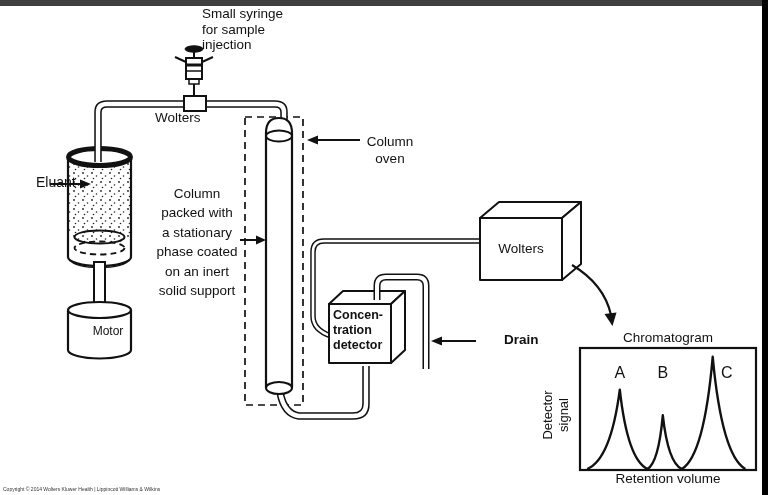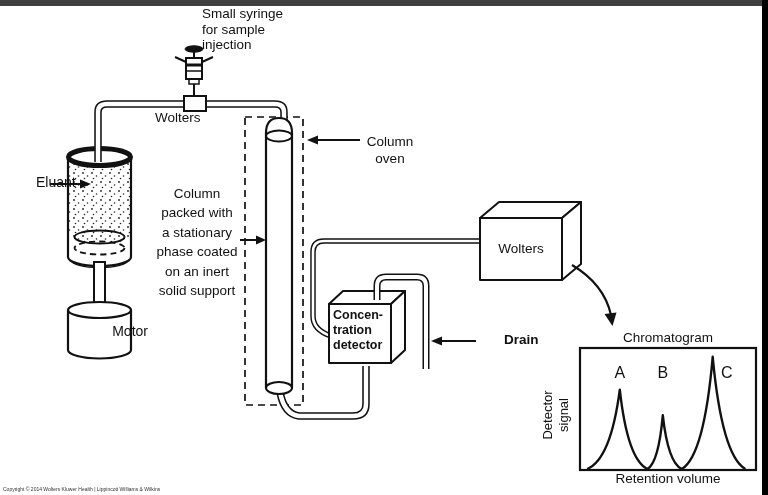"Motor" #motor-label { font-size: 14px -> 12px; text-align: right -> none }
